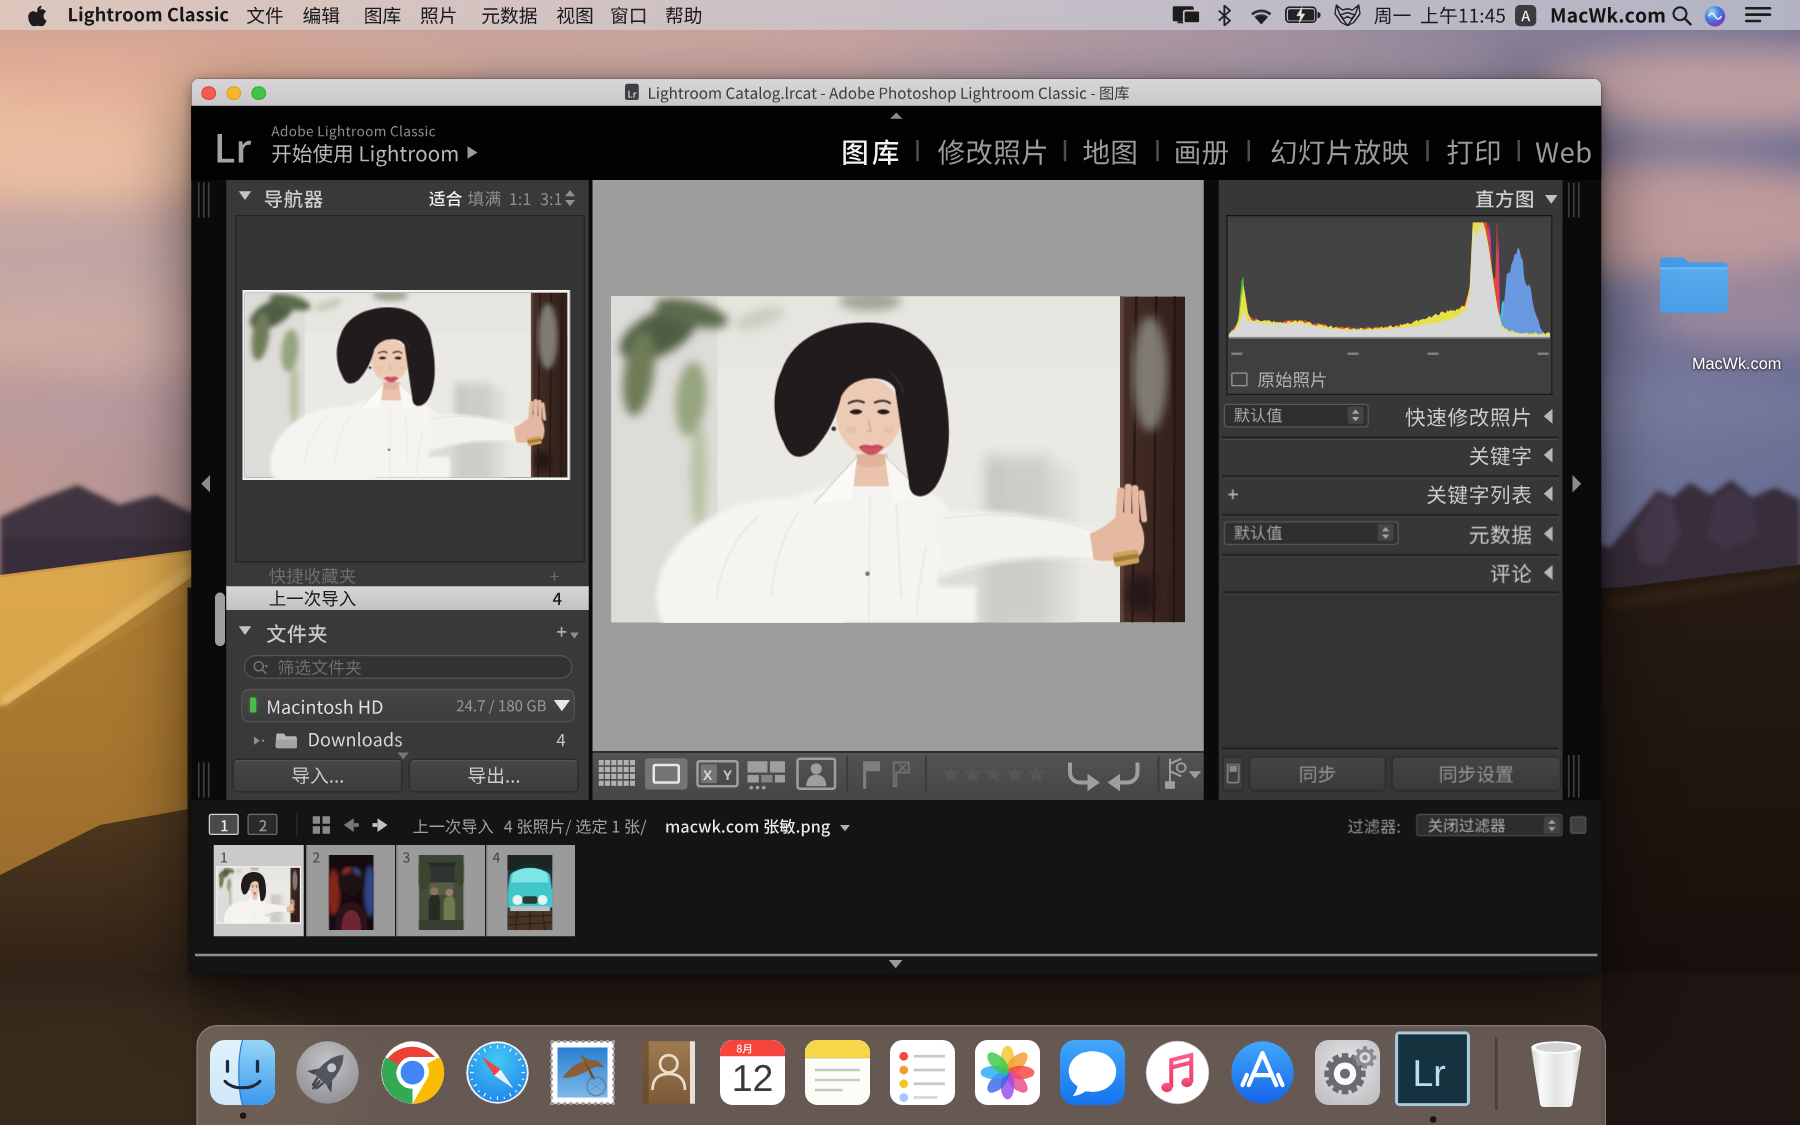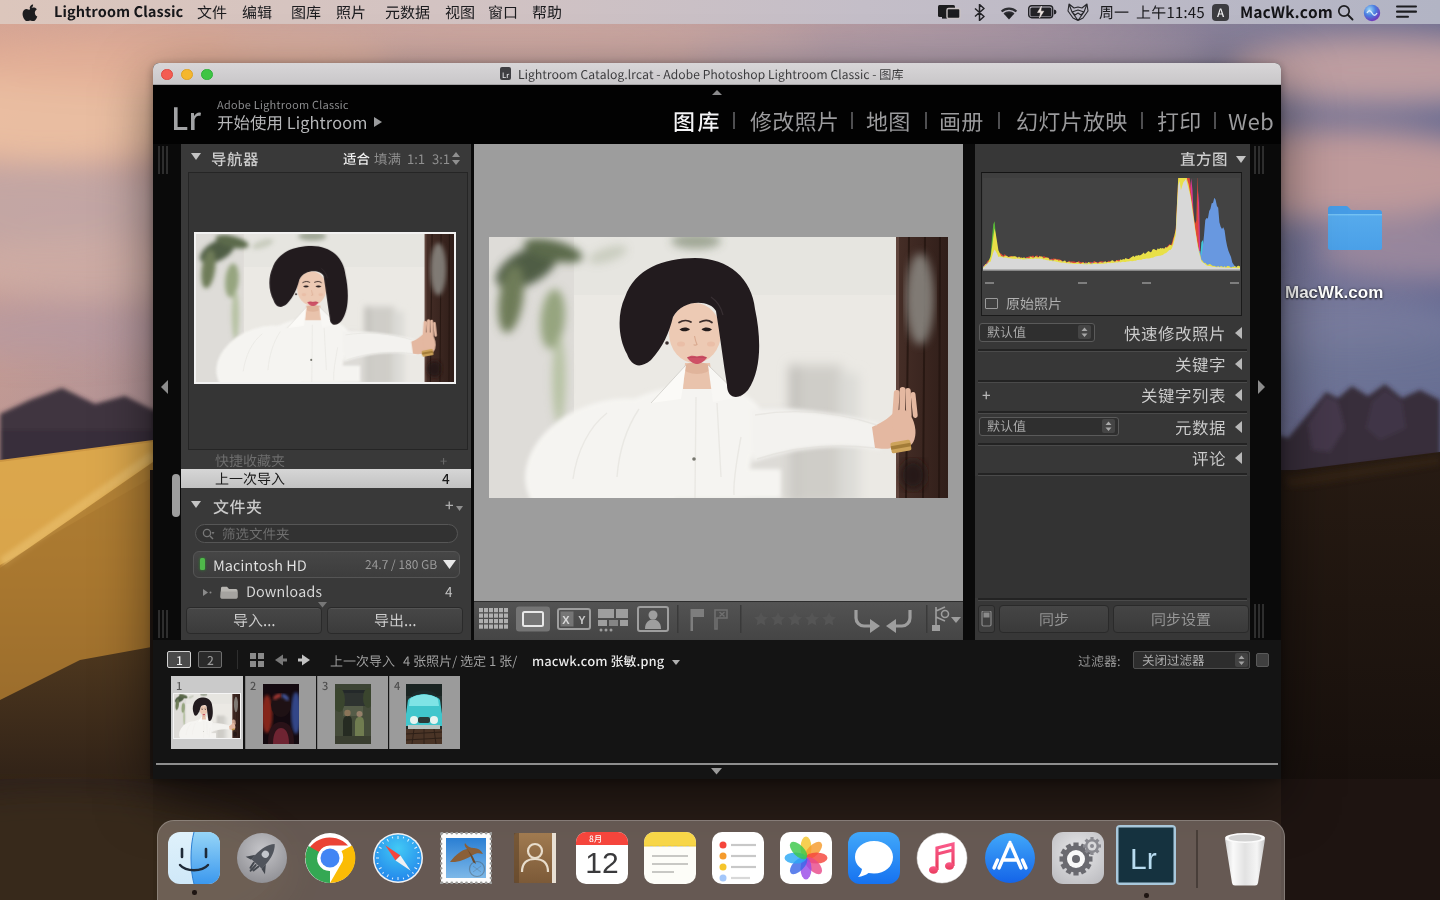"MacWk.com" div.a { font-size: 17px -> 13px; font-weight: bold -> normal; text-align: left -> right }
